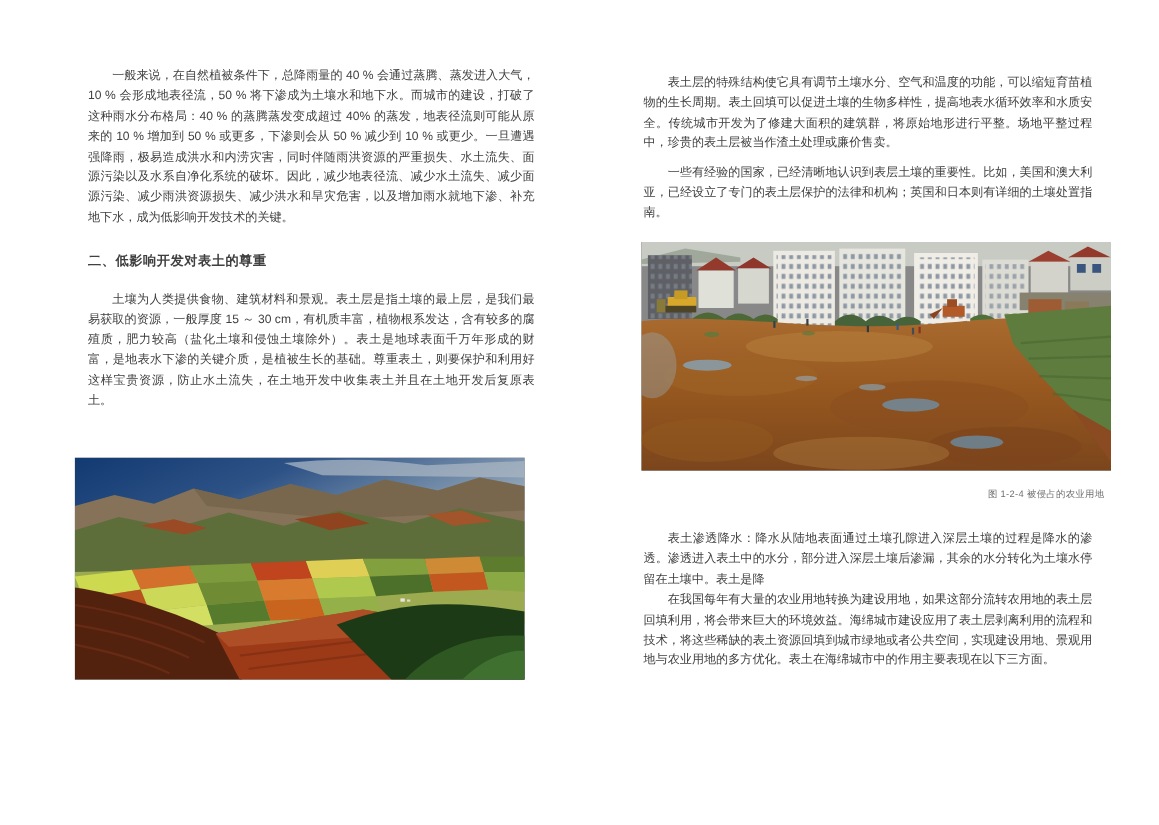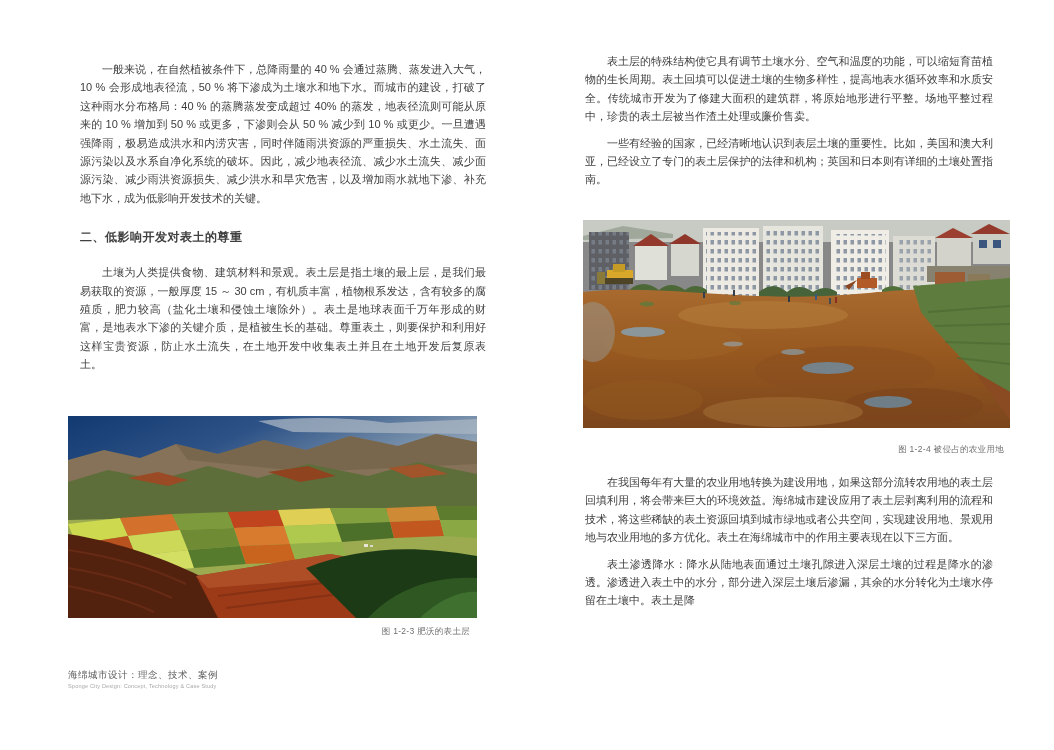"表土层的特殊结构使它具有调节土壤水分、空气和温度的功能，可以缩短育苗植物的生长周" .col-right { top: 52px -> 66px }
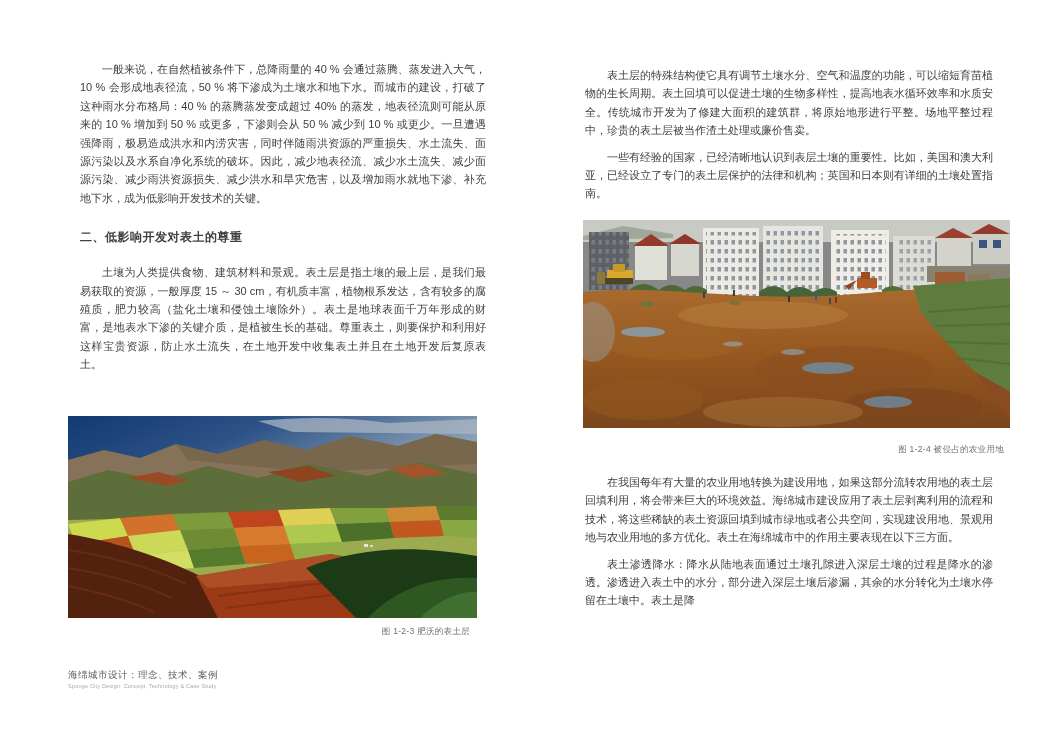"在我国每年有大量的农业用地转换为建设用地，如果这部分流转农用地的表土层回填利用，" p.body-text { order: before "表土渗透降水：降水从陆地表面通过土壤孔隙进入深层土壤的过程是降水的渗透。渗透进入" -> after "表土渗透降水：降水从陆地表面通过土壤孔隙进入深层土壤的过程是降水的渗透。渗透进入" }
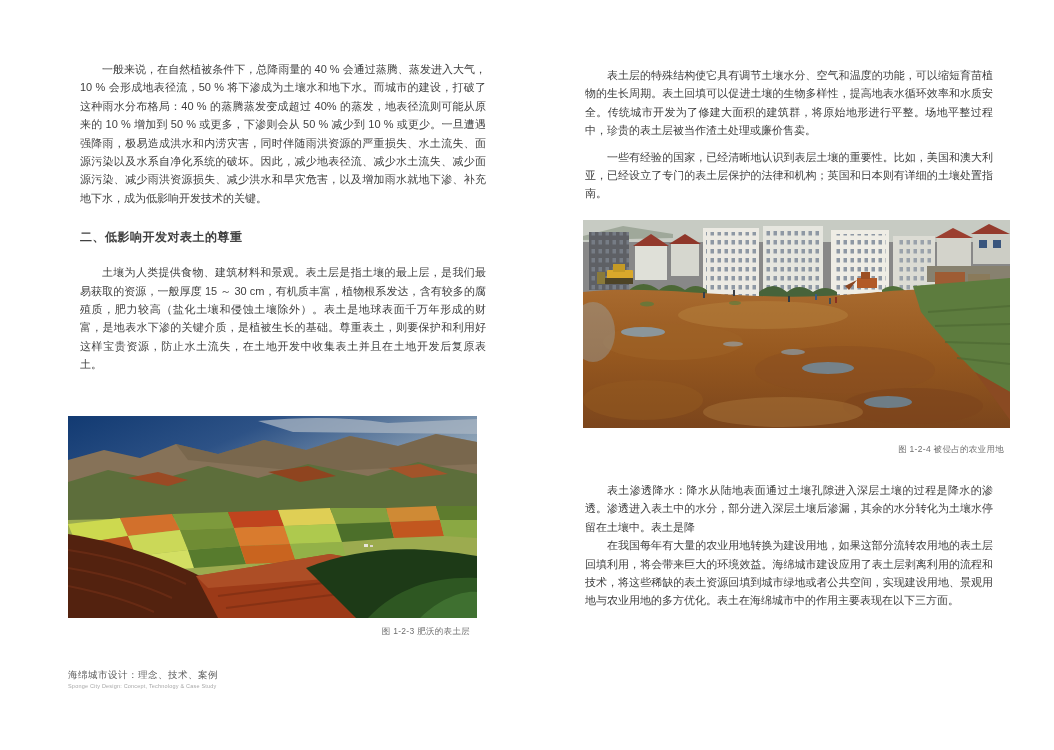"图 1-2-3 肥沃的表土层" div.figure-caption { html: <div>图 1-2-3 肥沃的表土层</div> -> none }
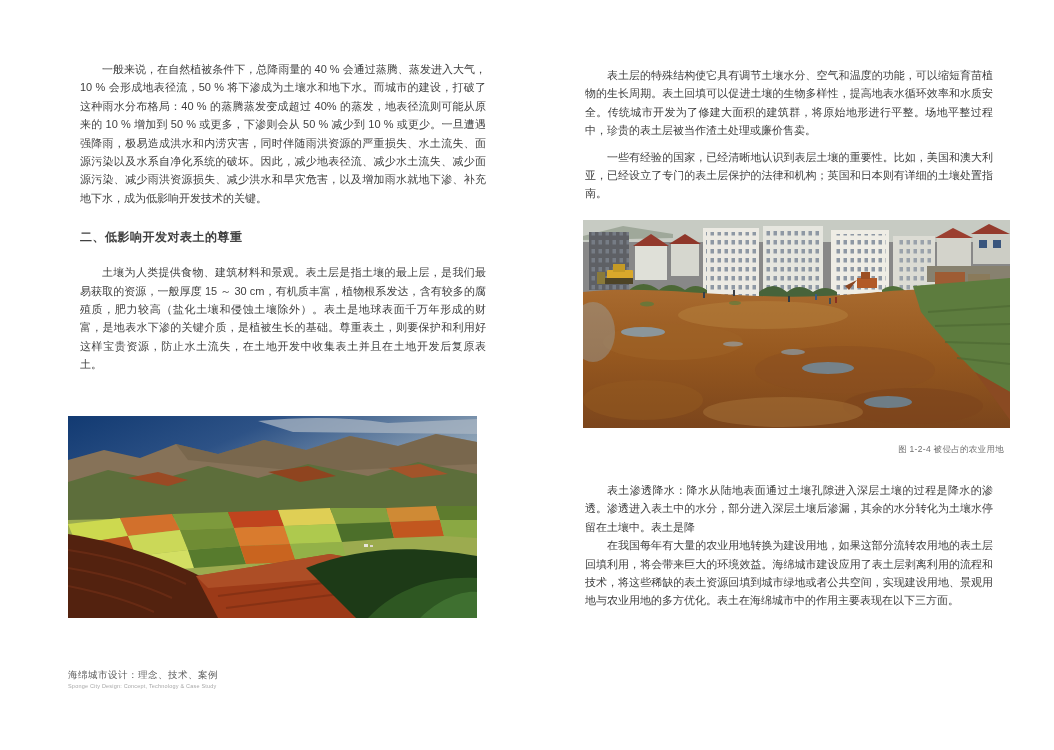"海绵城市设计：理念、技术、案例" div.footer { html: <div> <div>海绵城市设计：理念、技术、案例</div> <div>Sponge City Design: Concept, Technology &amp; Case Study</div> </div> -> none }
